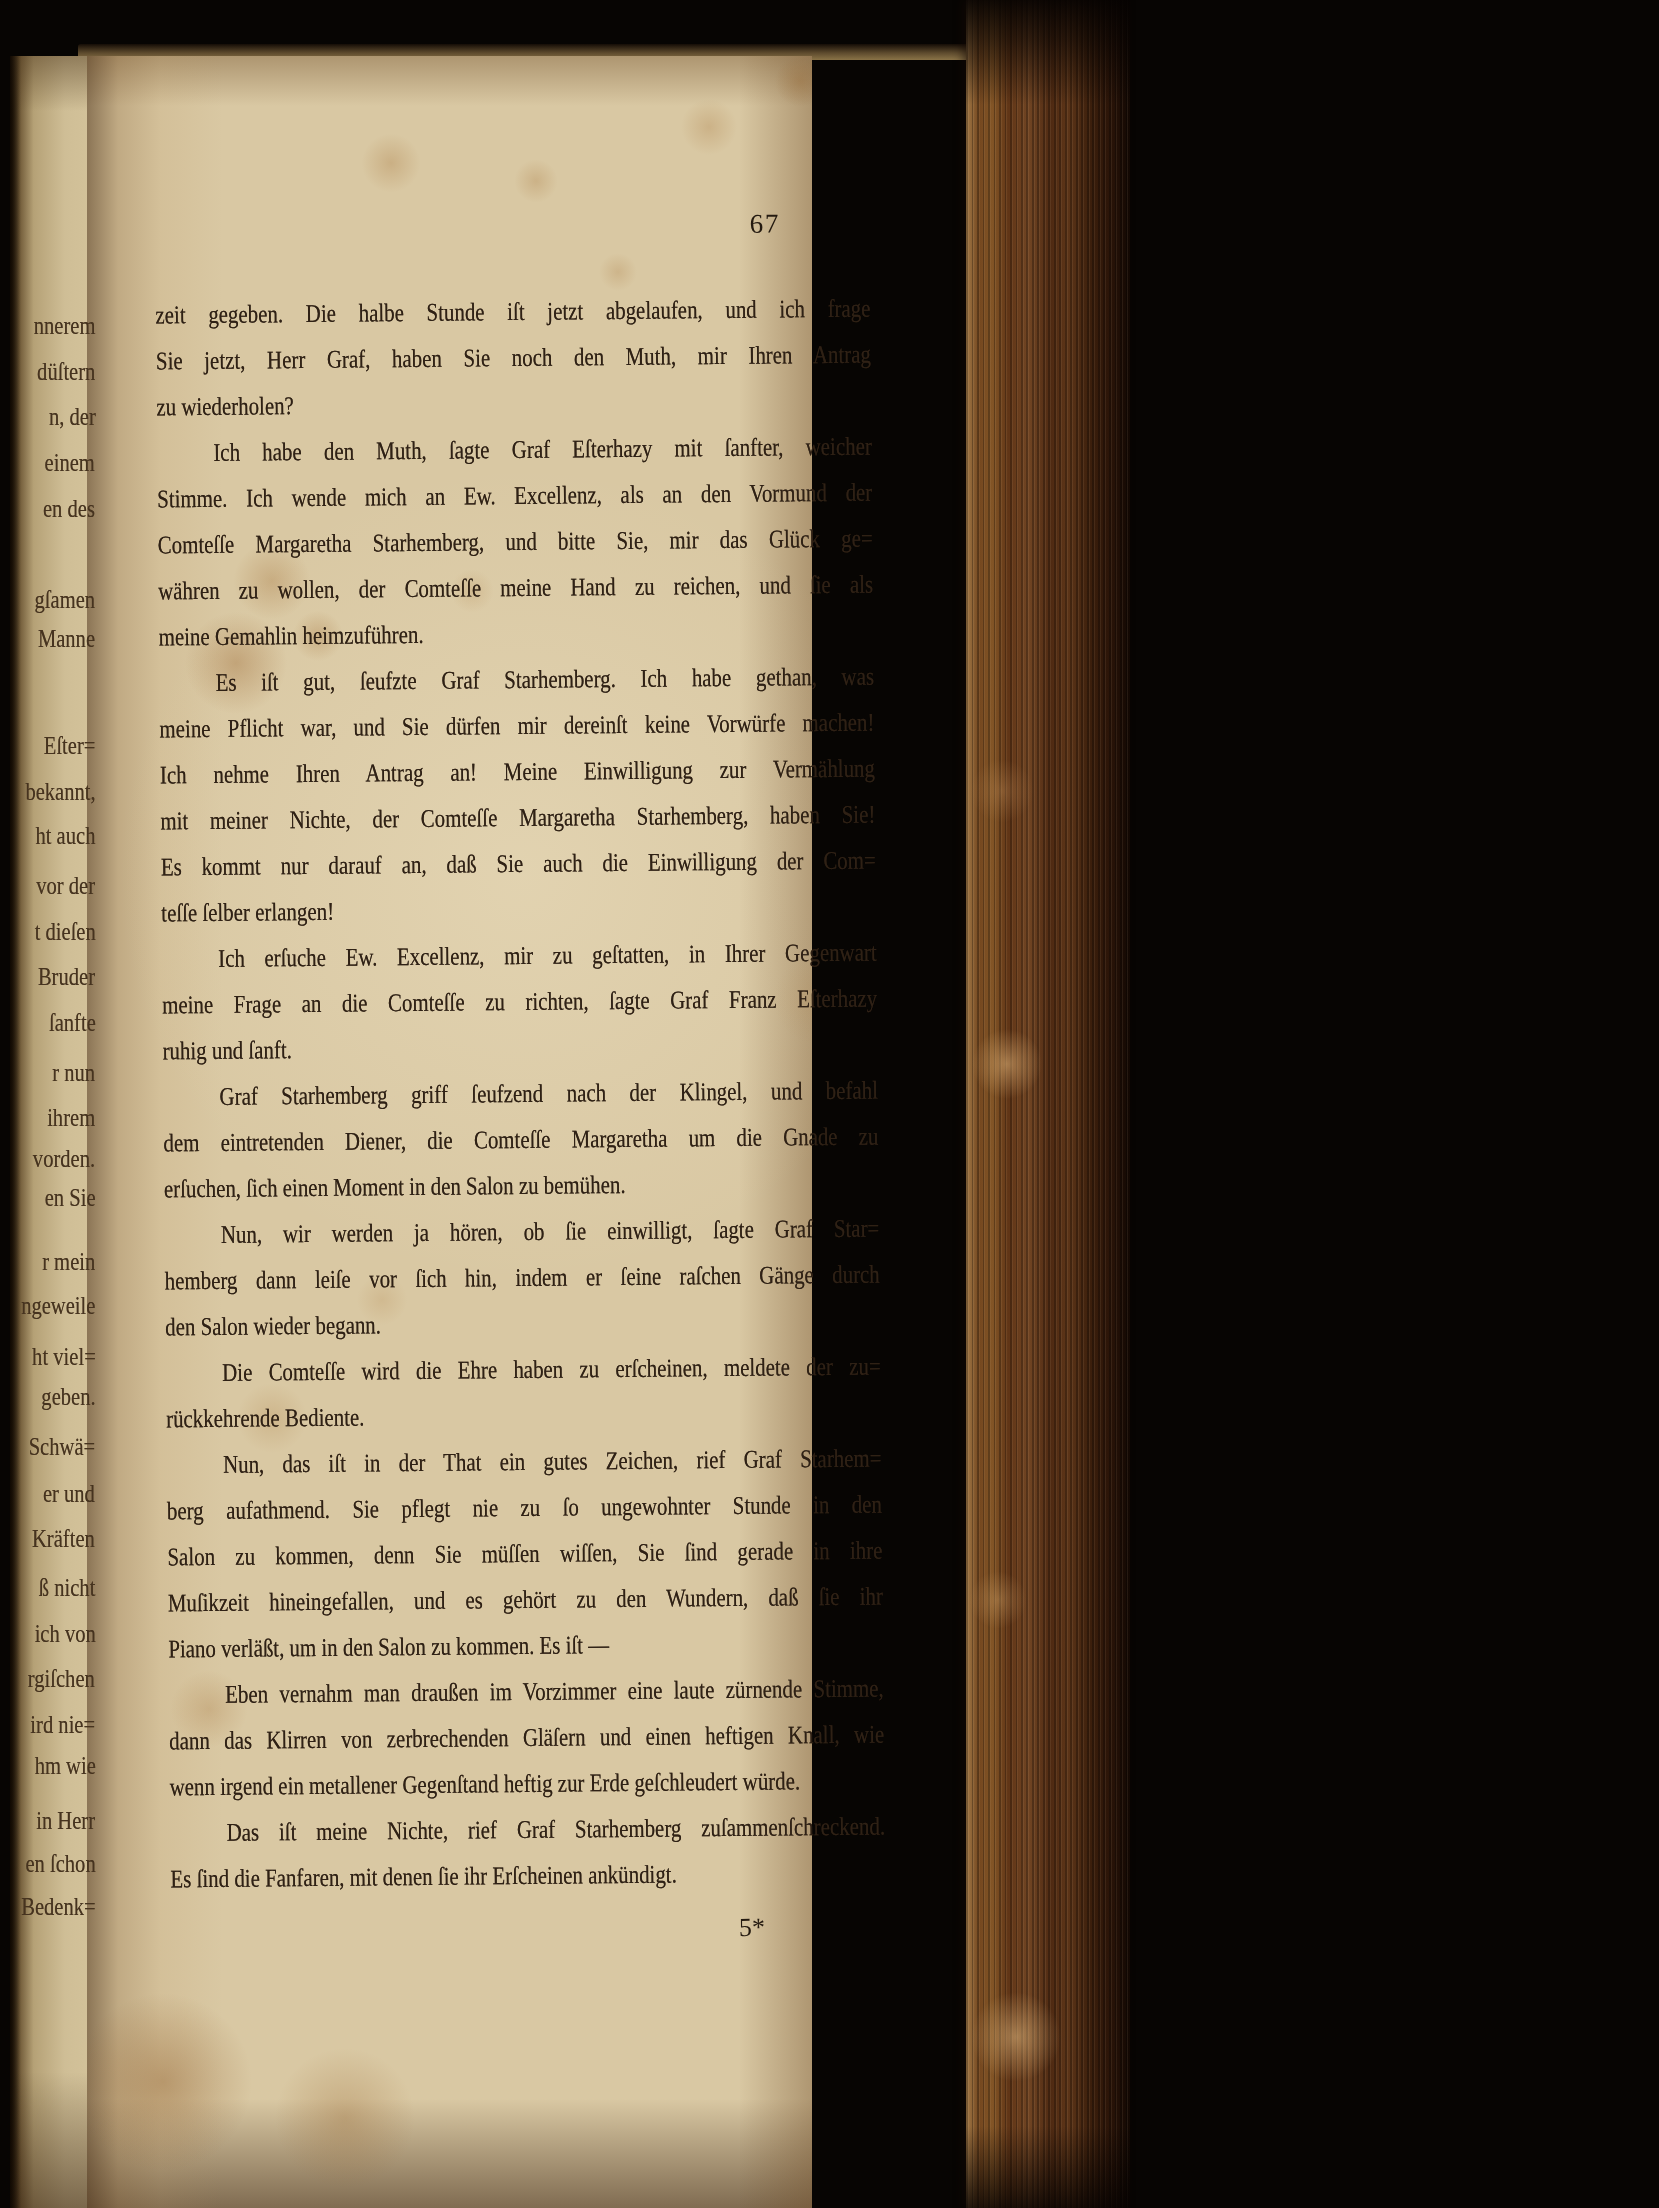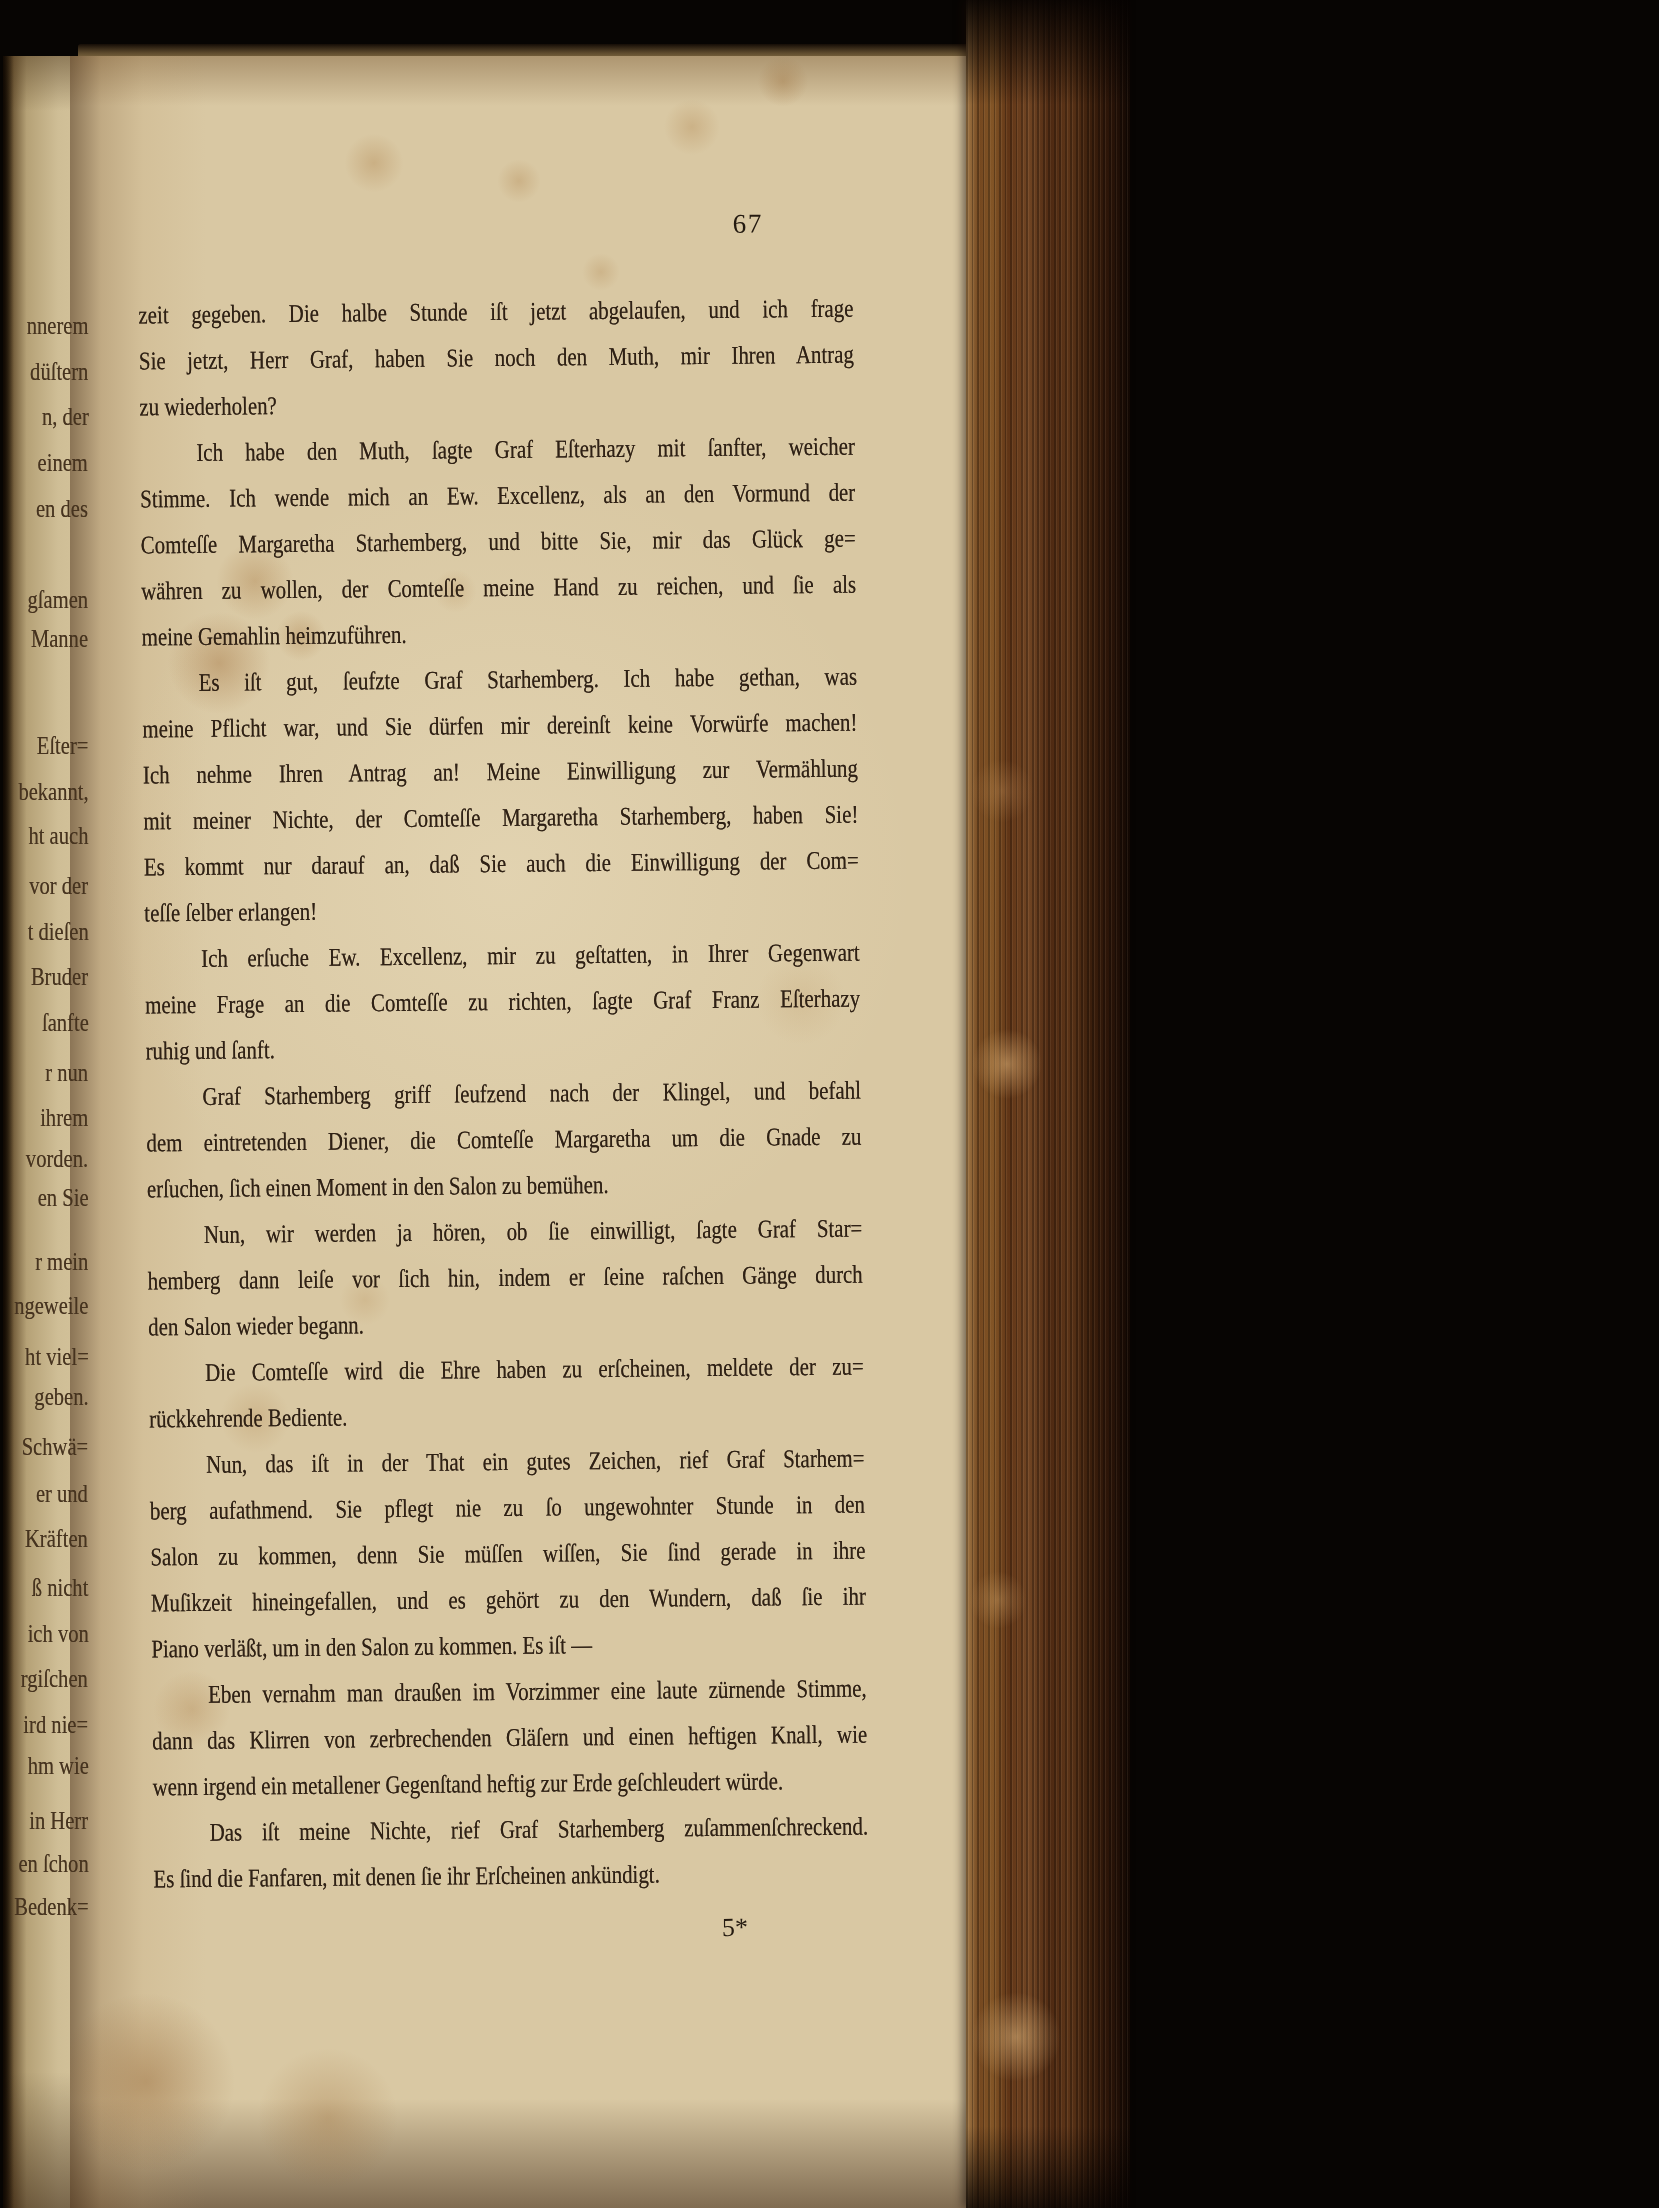"67" .page { left: 70px -> 87px; padding-left: none -> 20px; width: 1012px -> 705px }
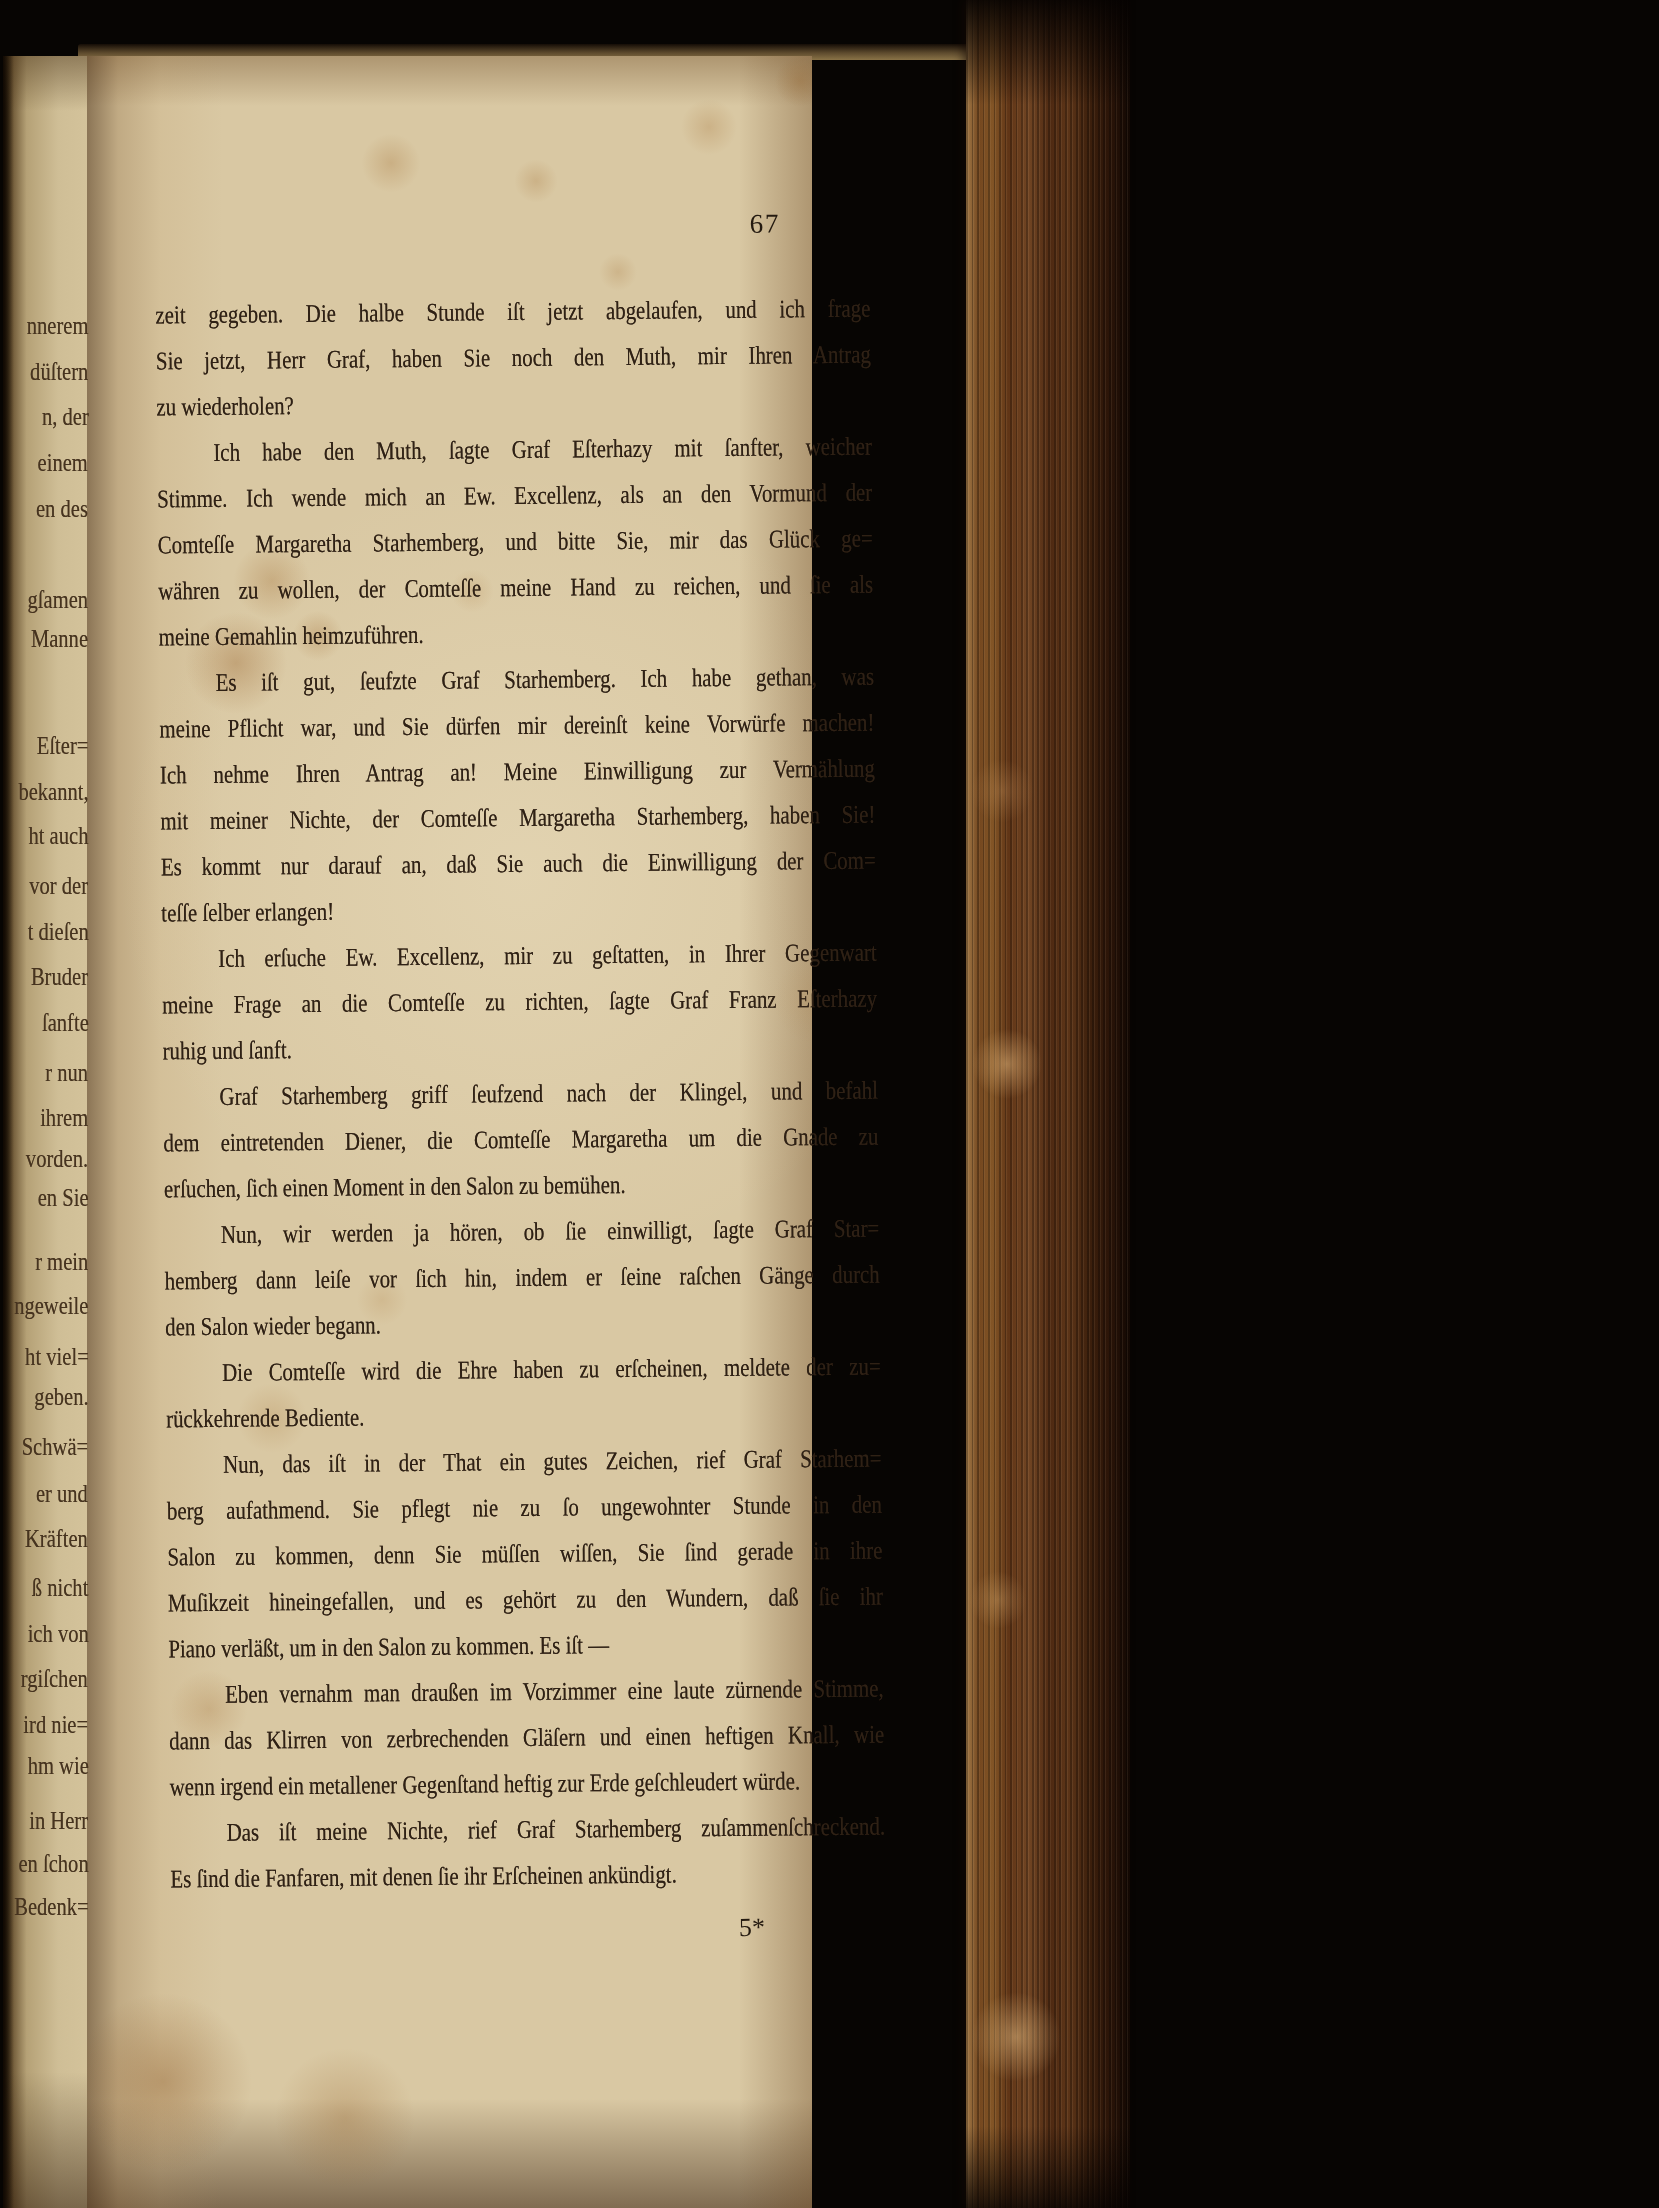"nnerem" .facing-page { left: 3px -> 10px }
